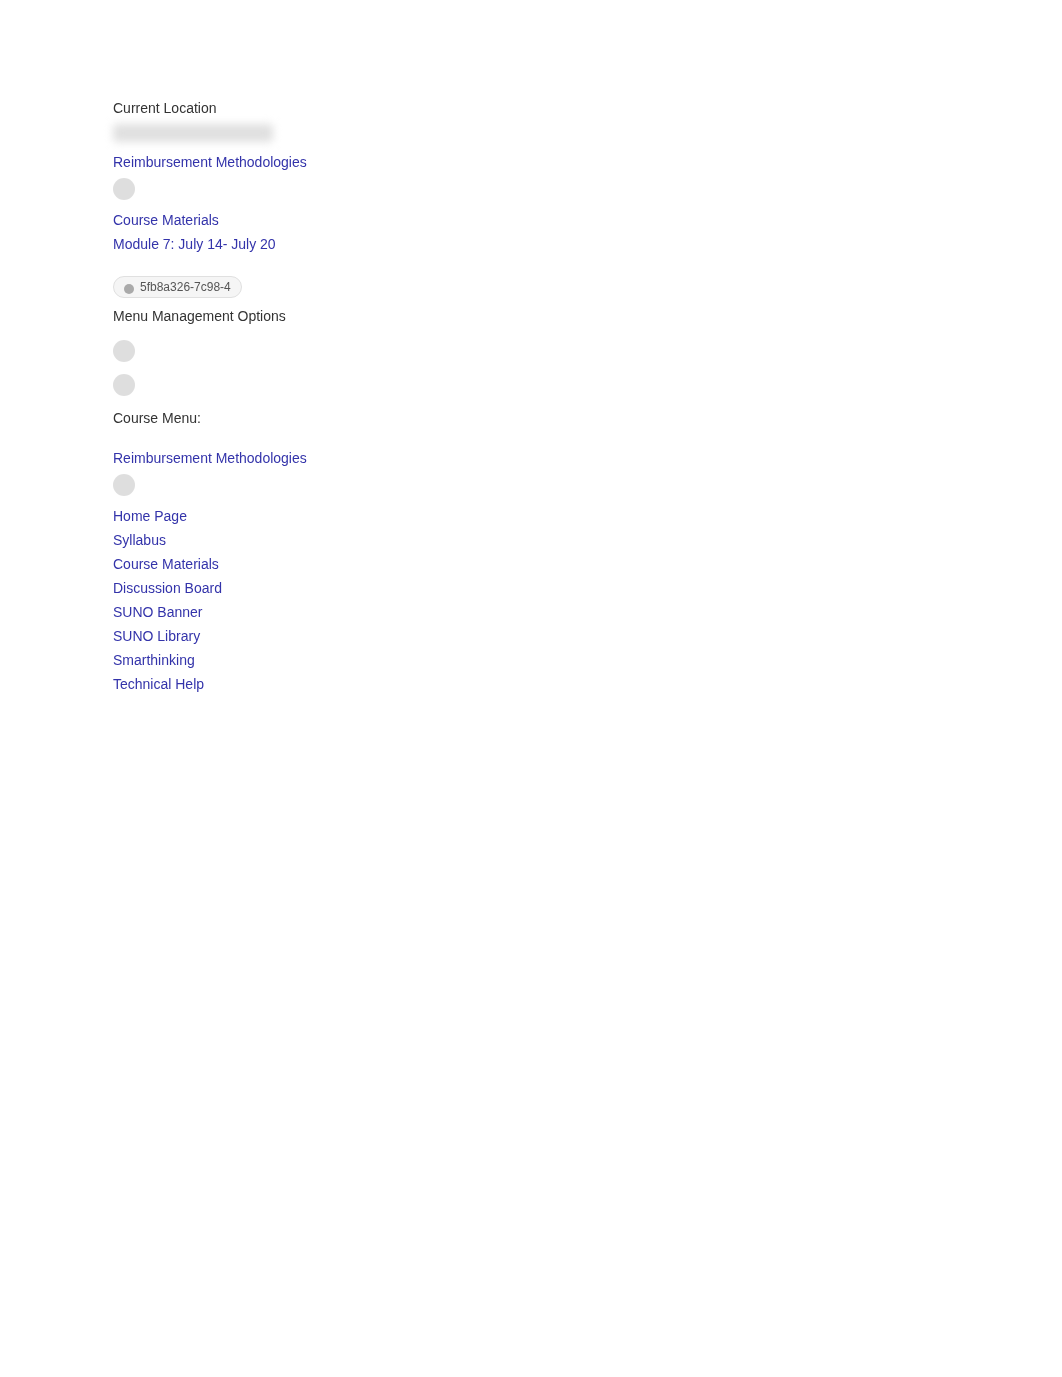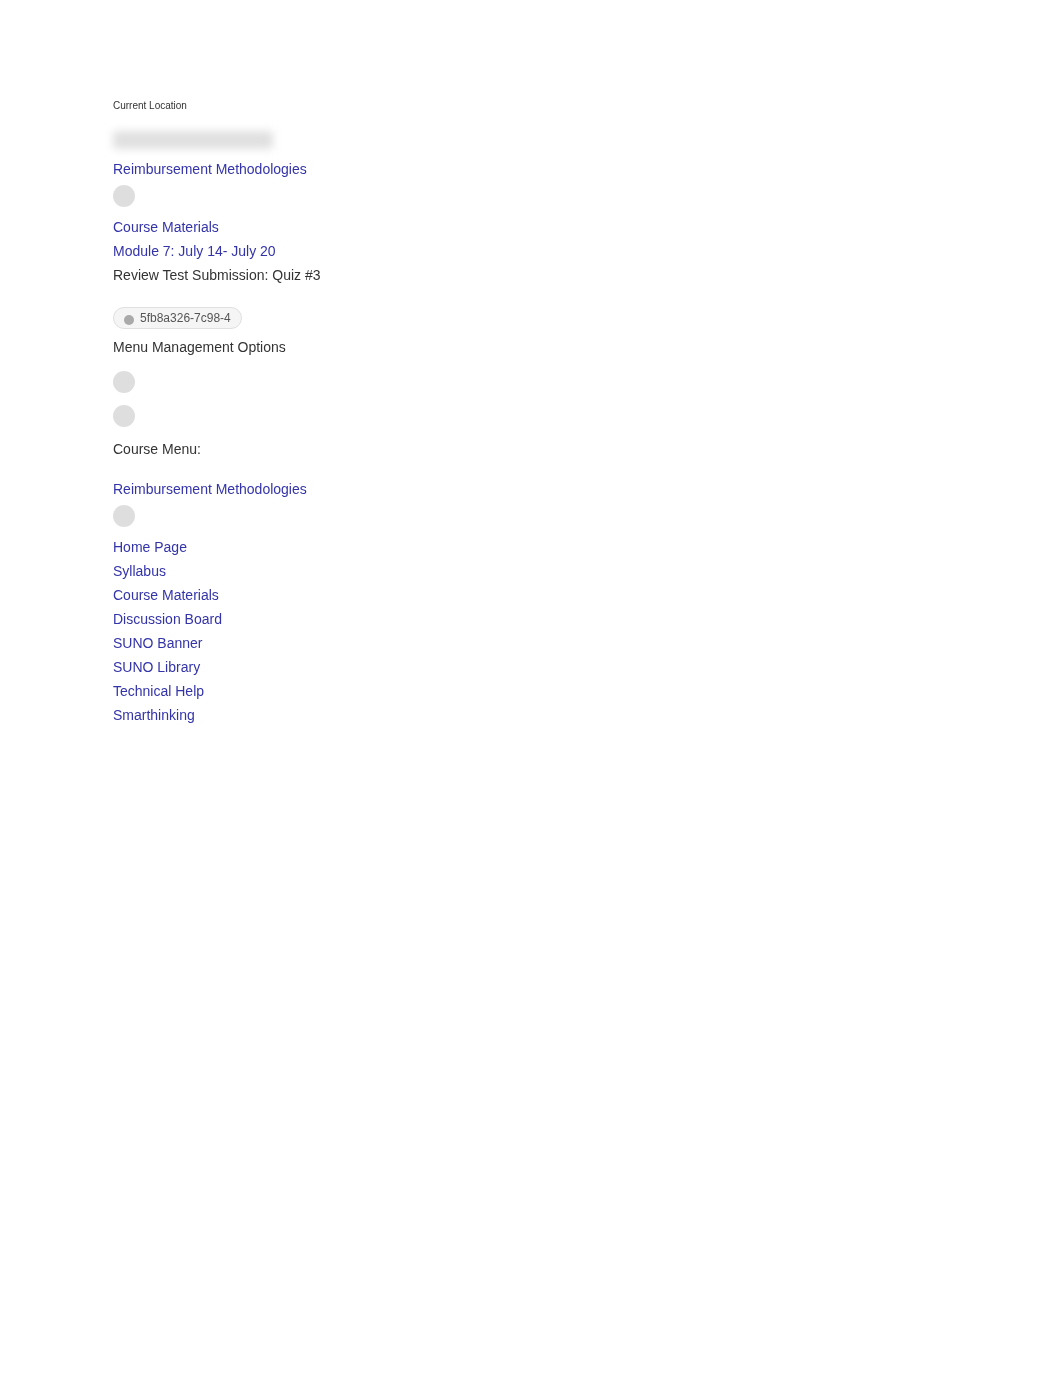"Current Location" .label-text { font-size: 10px -> 14px; margin-bottom: 20px -> 8px }
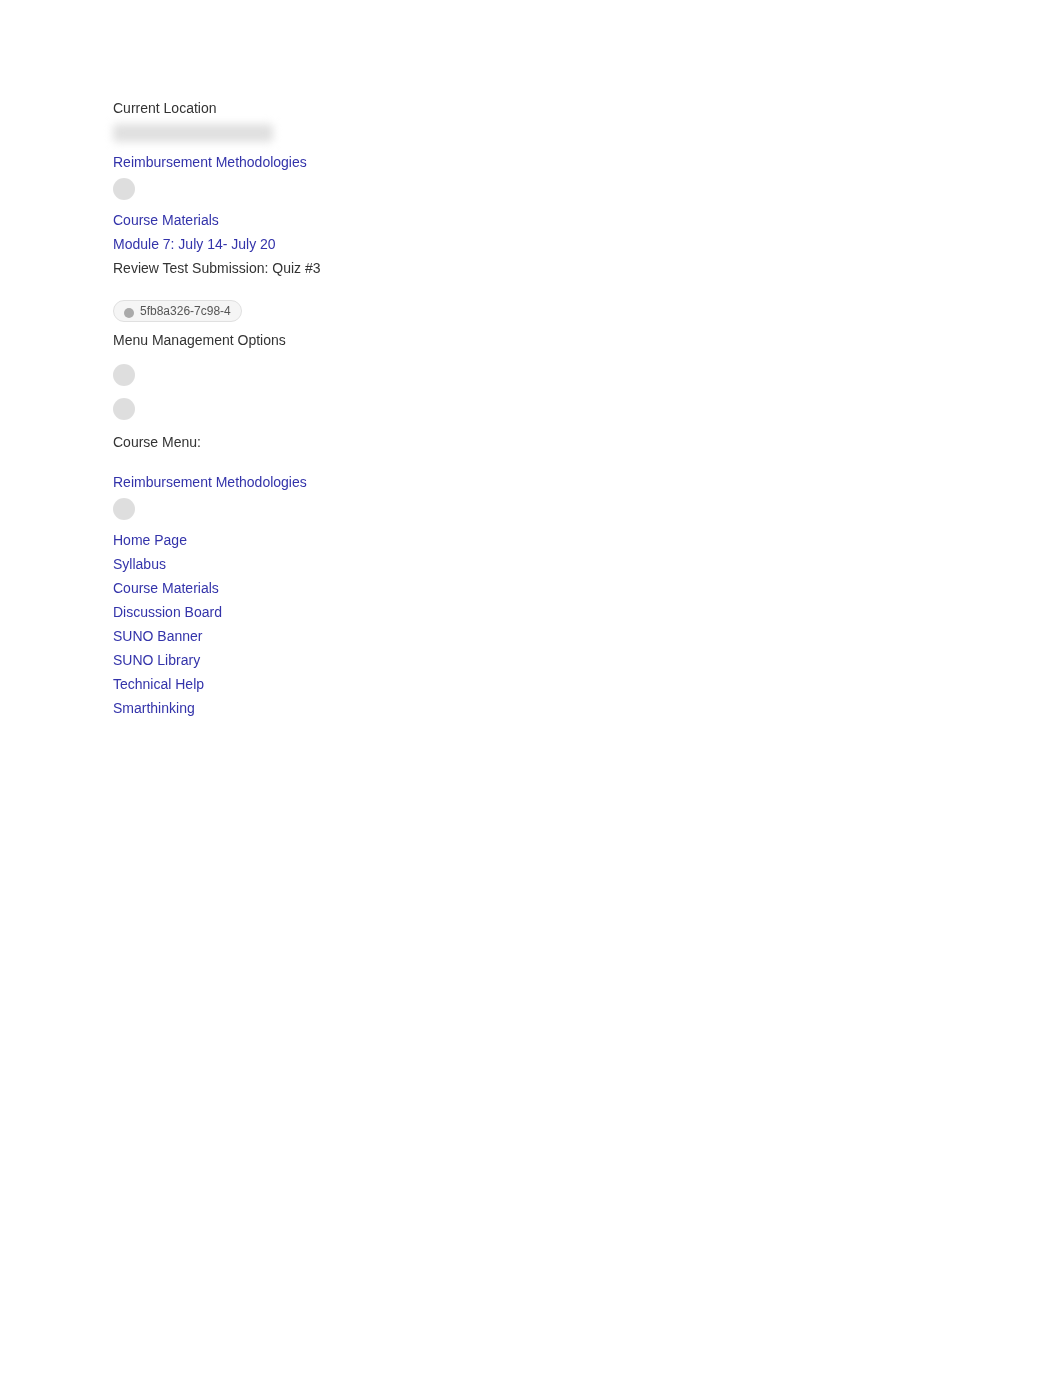"Review Test Submission: Quiz #3" div.static-text { html: <div>Review Test Submission: Quiz #3</div> -> none }
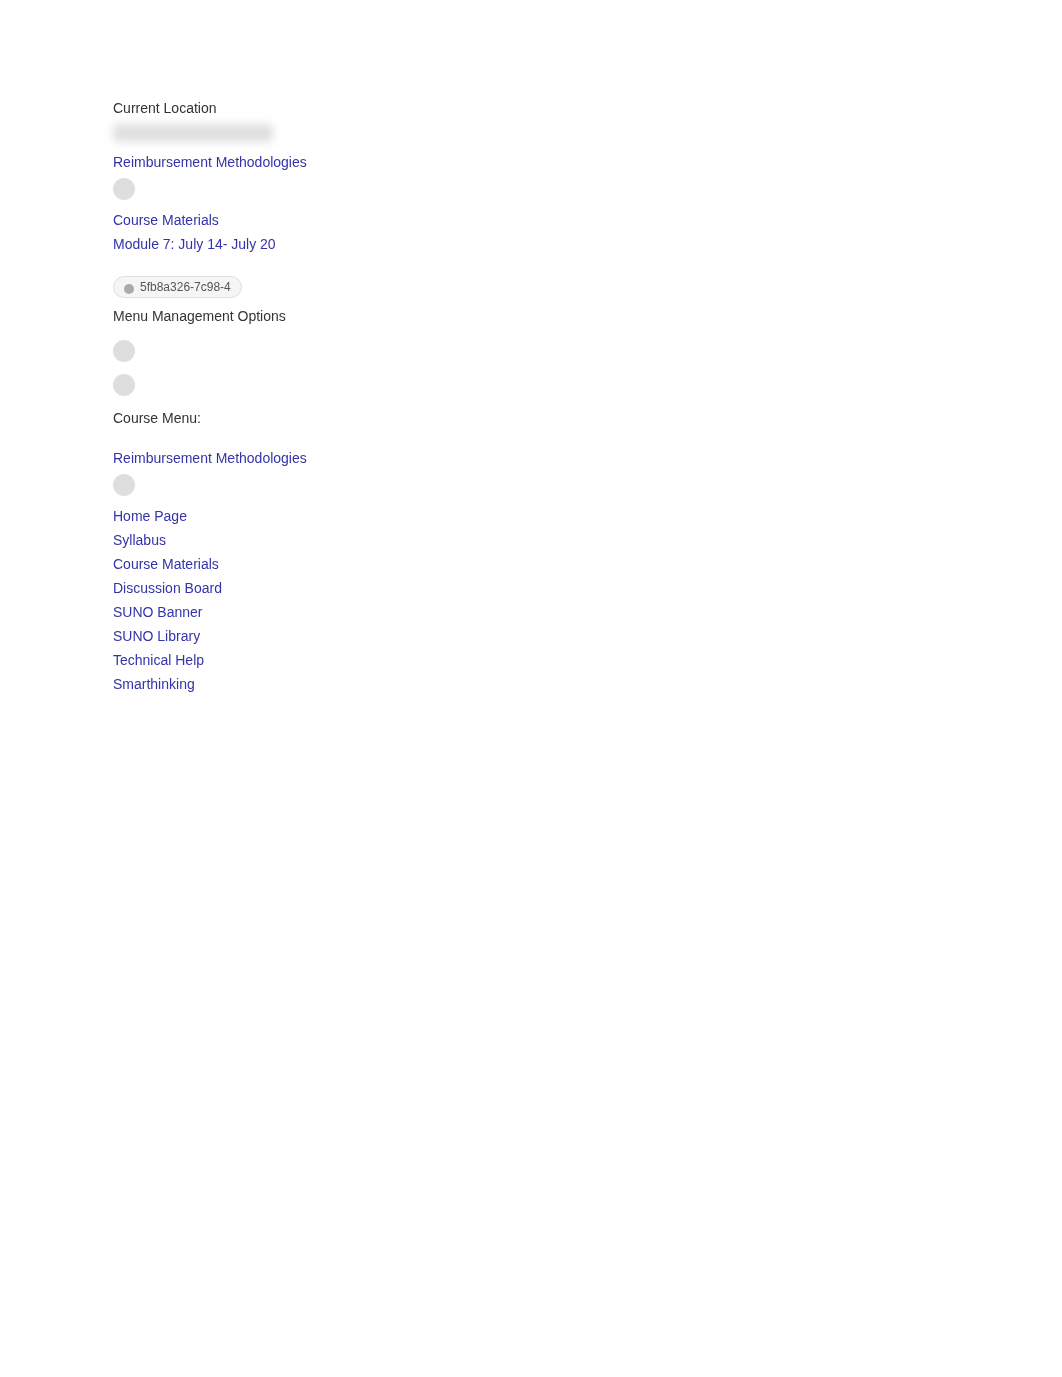"Technical Help" a.link-blue { order: before "Smarthinking" -> after "Smarthinking" }
